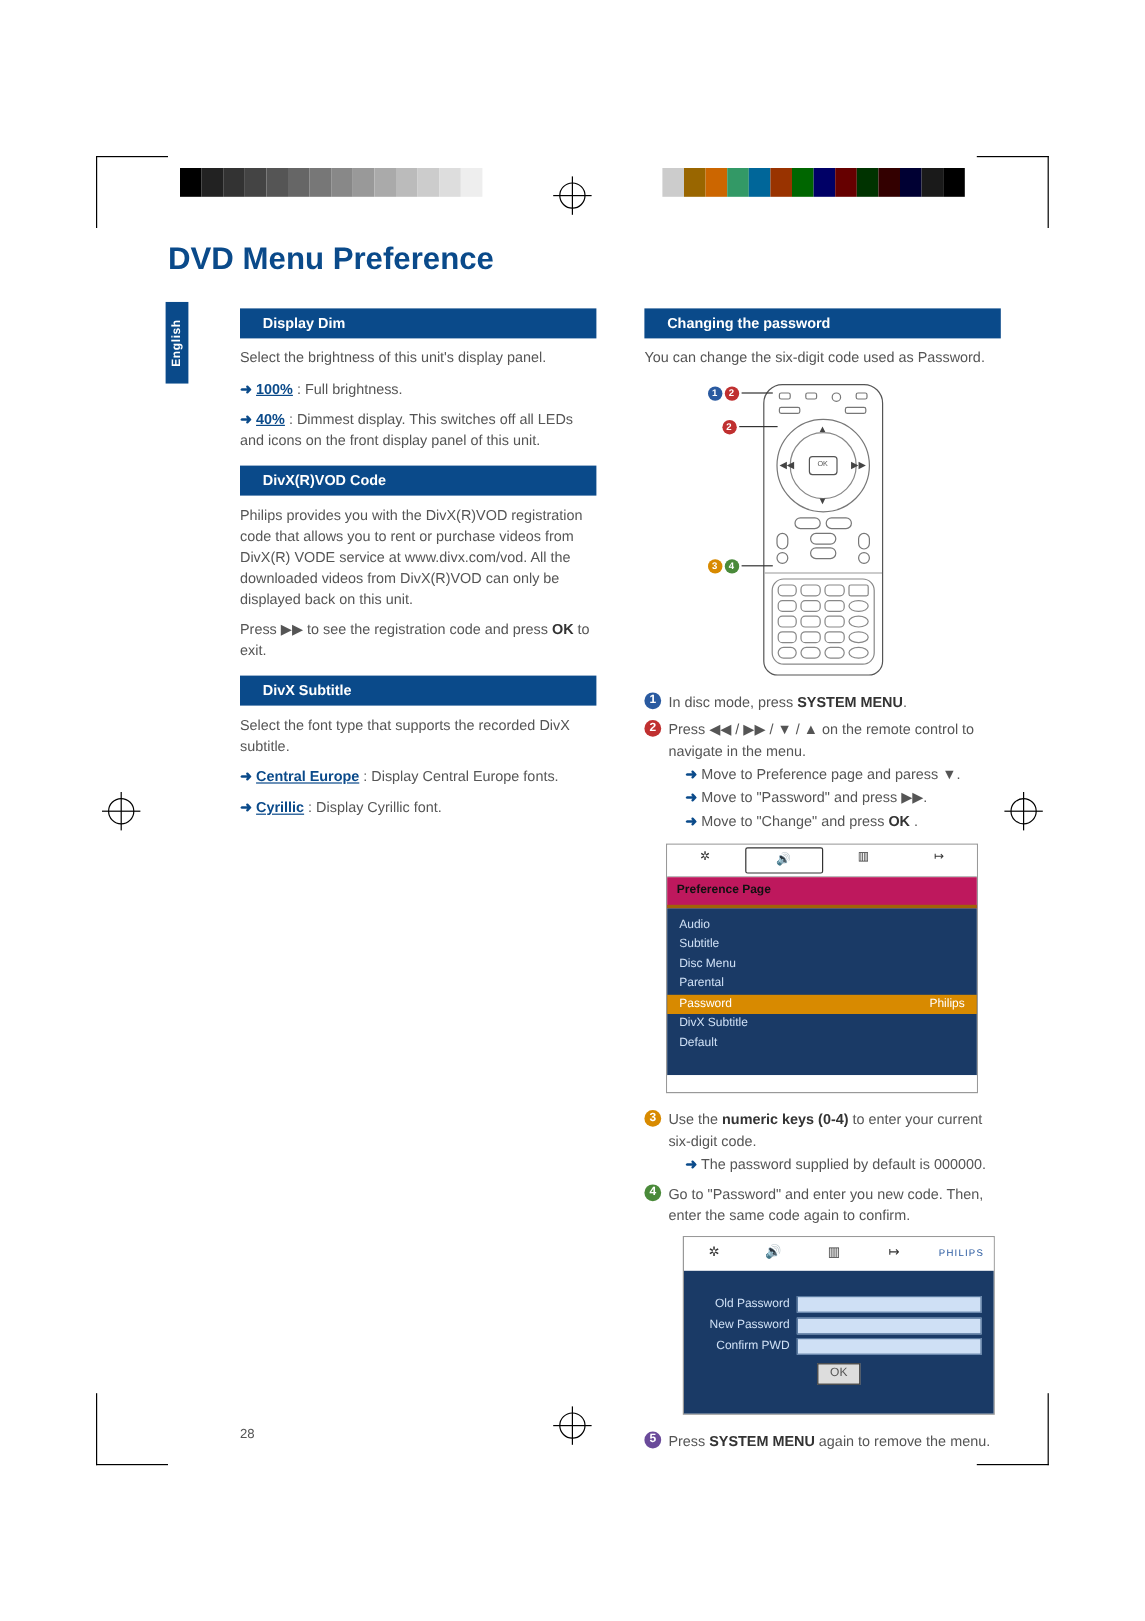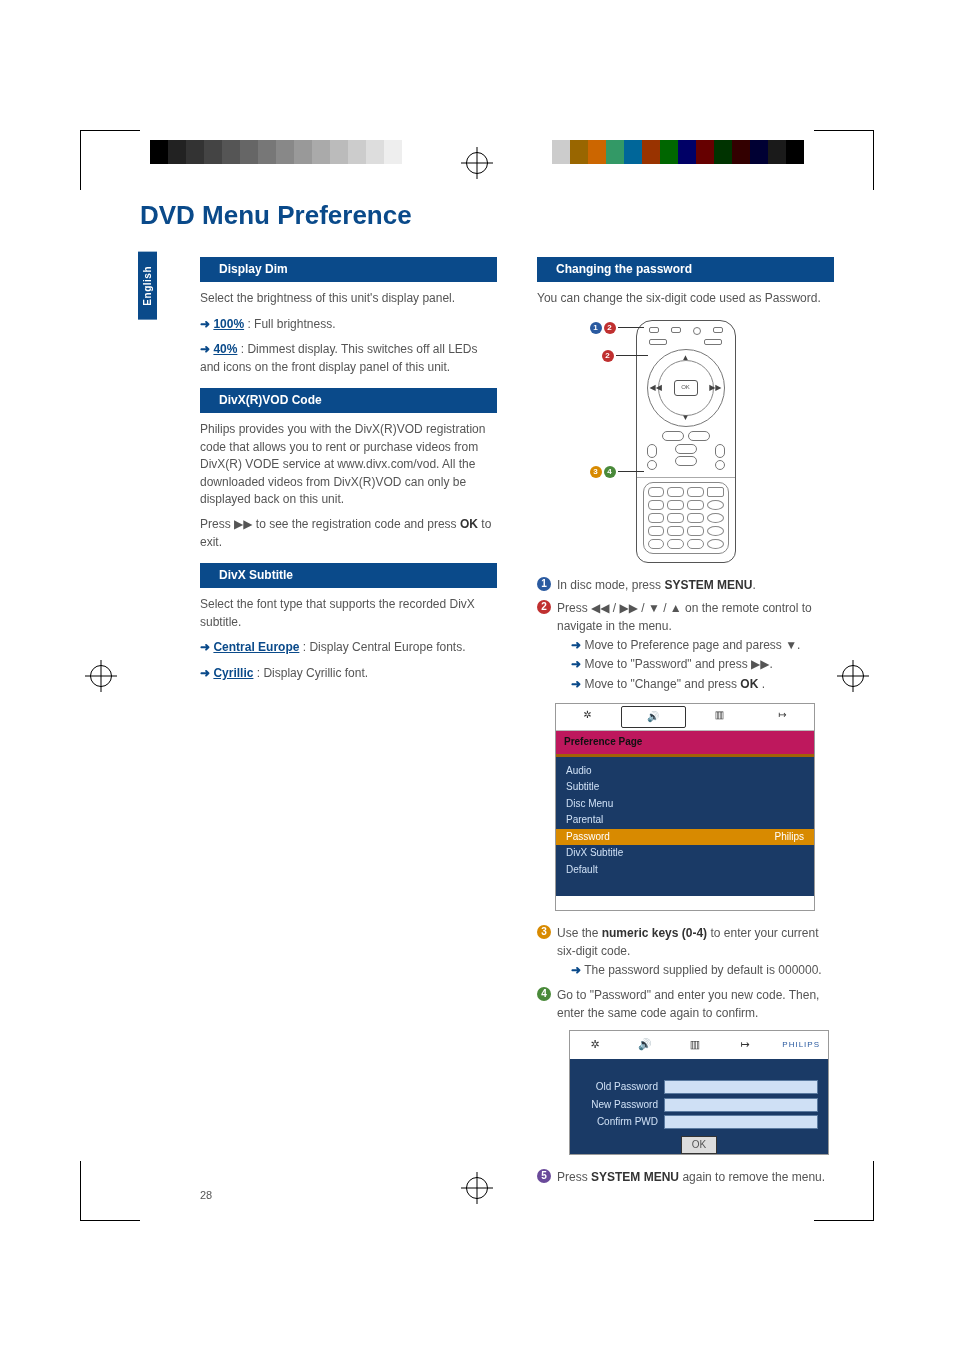"Old Password" .osd2-body { padding: 18px 10px 0 10px -> 18px 10px 24px 10px }
